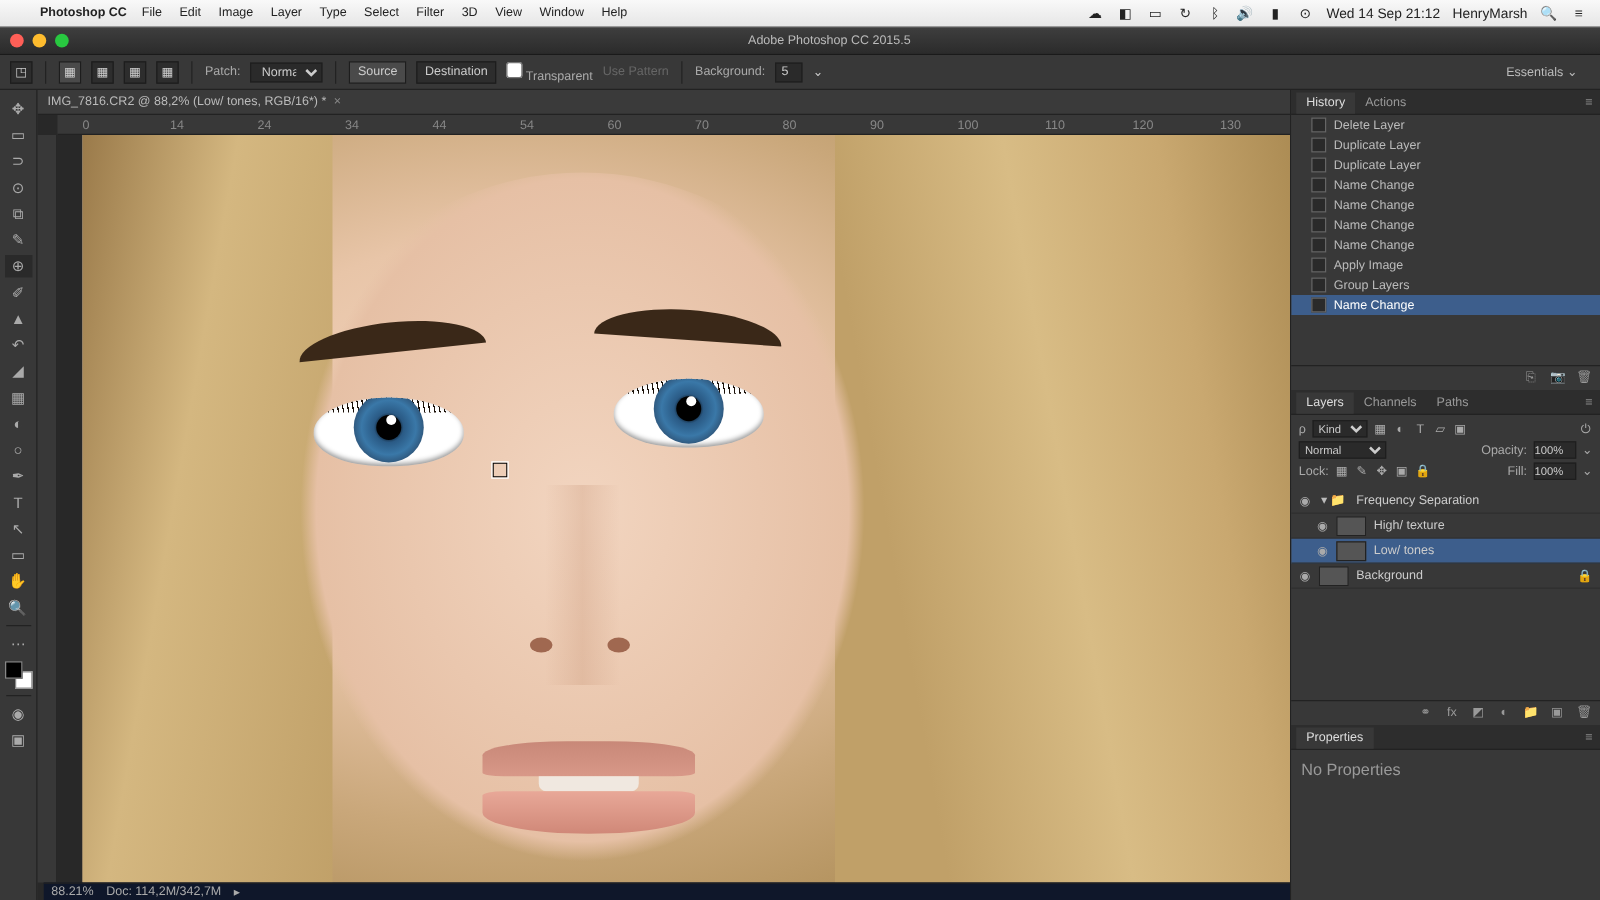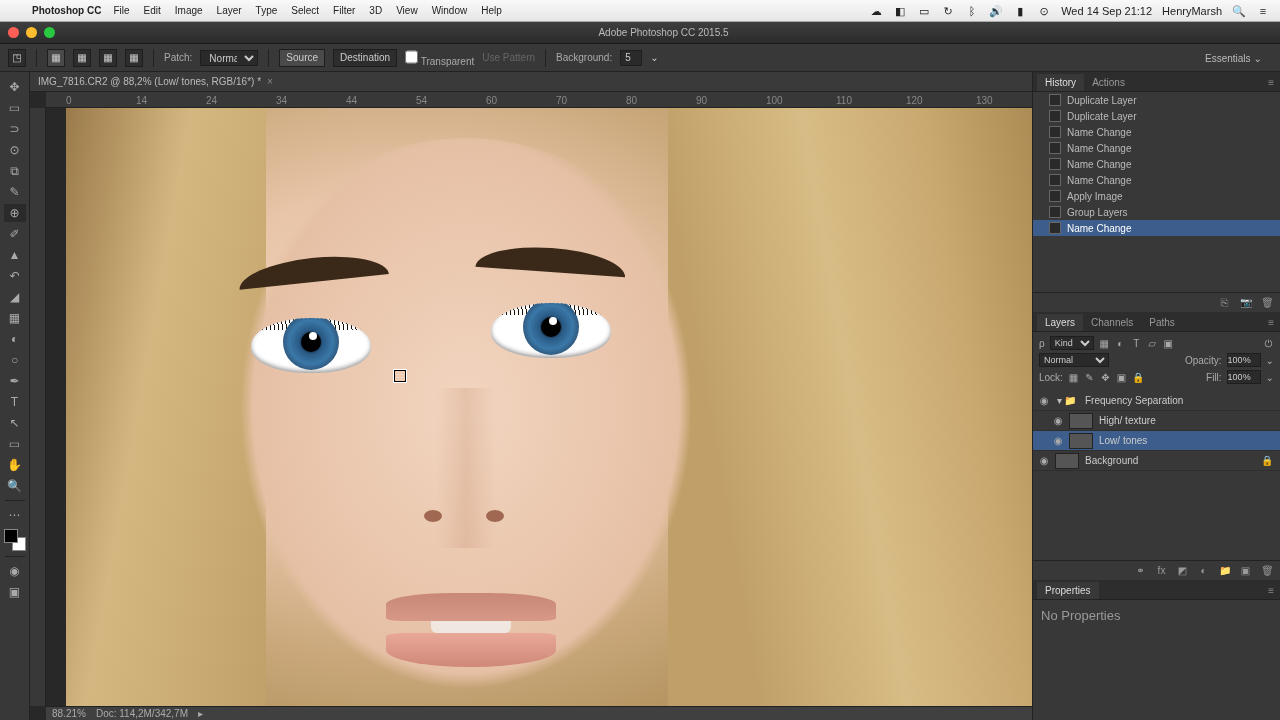"Delete Layer" div.history-item { html: none -> <div> <span></span> <span>Delete Layer</span> </div> }
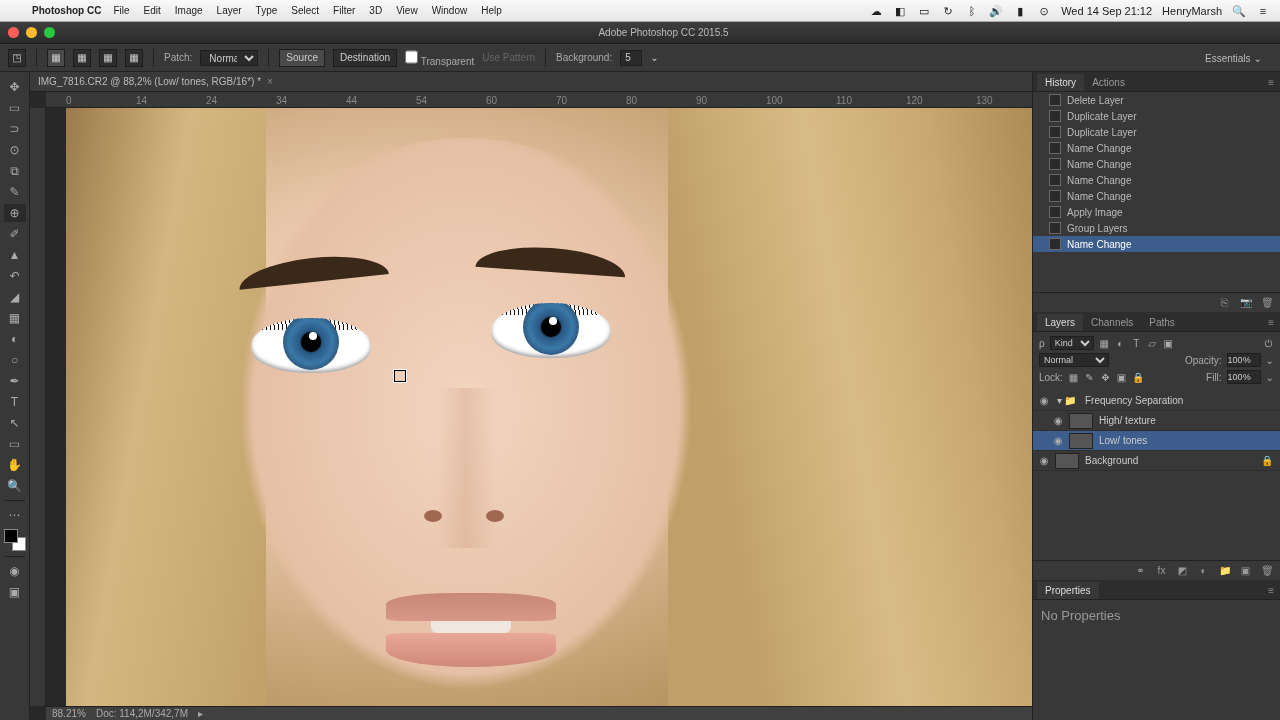"88.21%" .statusbar { background: #404040 -> #0f172a; left: 16px -> 5px }
